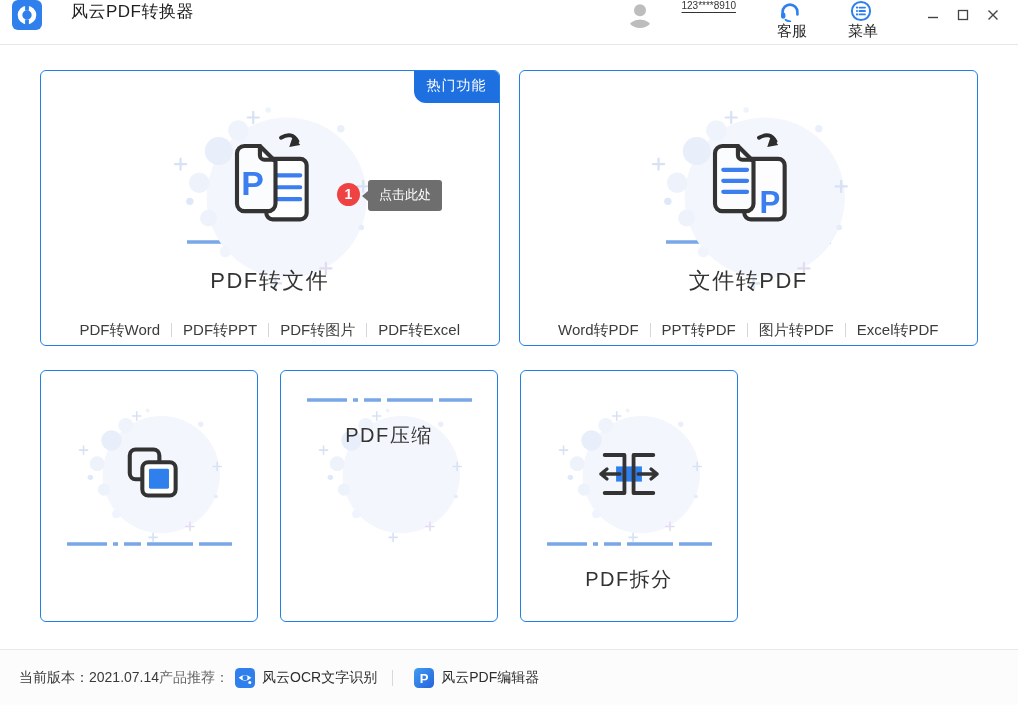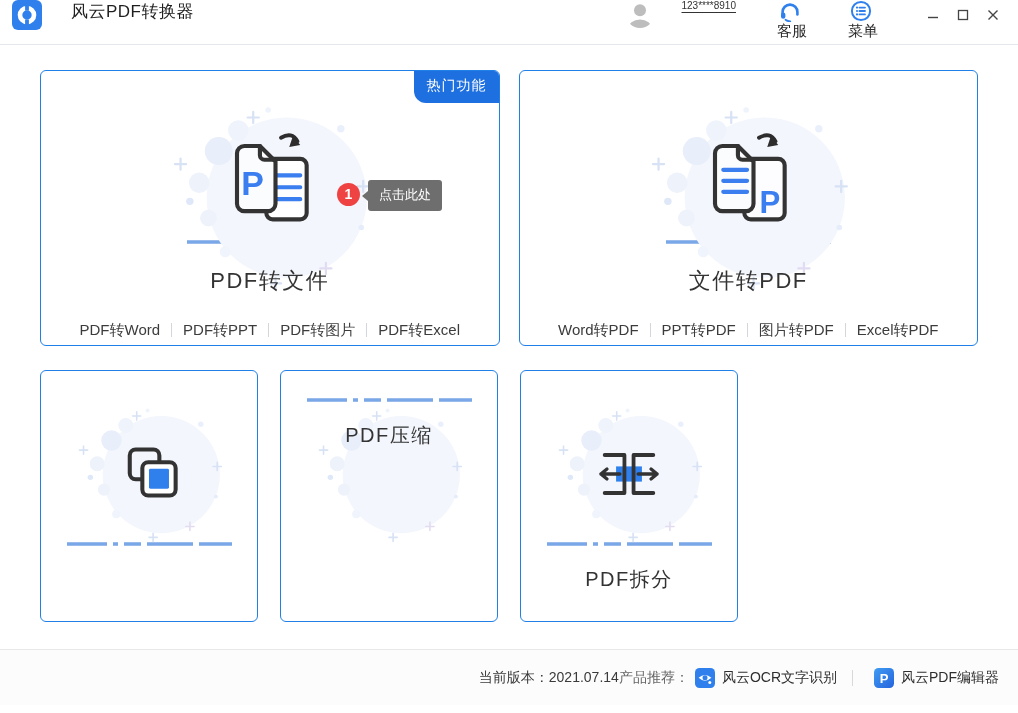"当前版本：2021.07.14" .footer { justify-content: flex-end -> flex-start }
